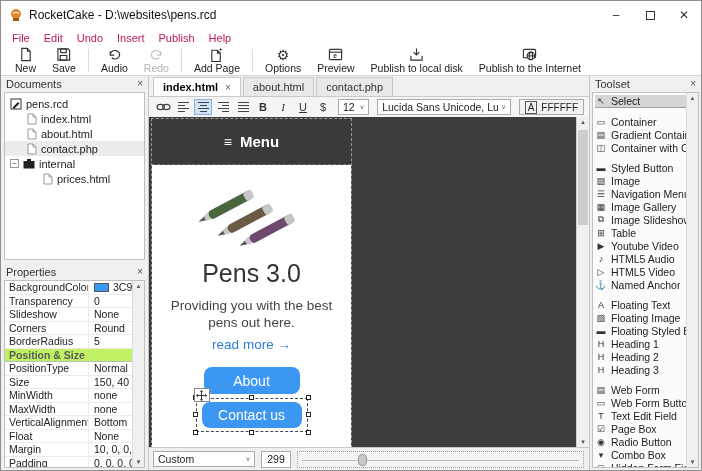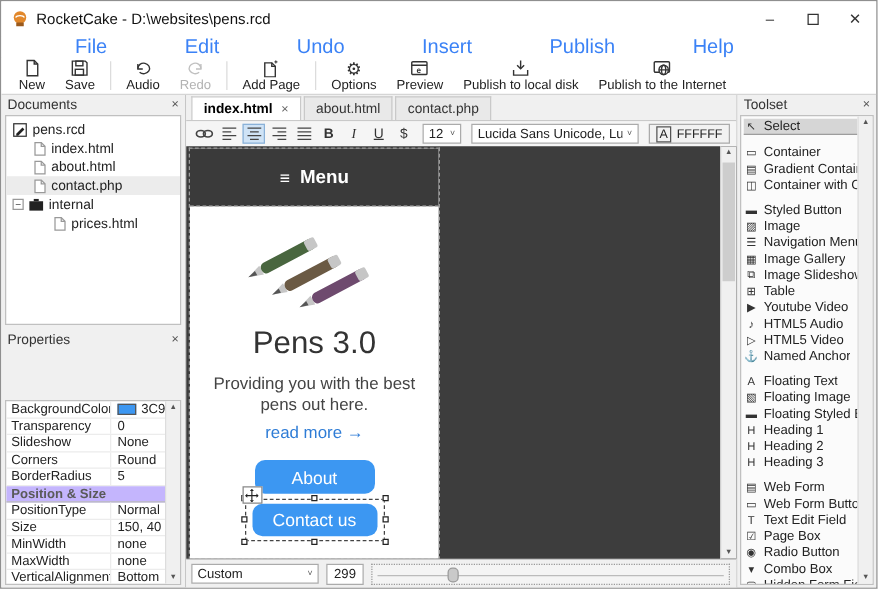"File" .menu-item { color: #3b82f6 -> #be185d; font-size: 16px -> 11px; margin-left: 48px -> none }
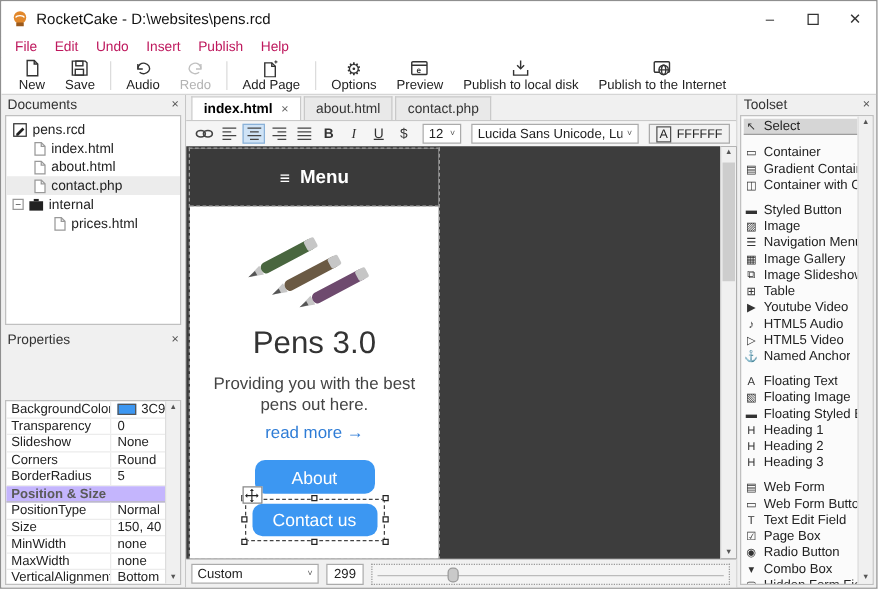"Properties" .props { gap: 40px -> none }
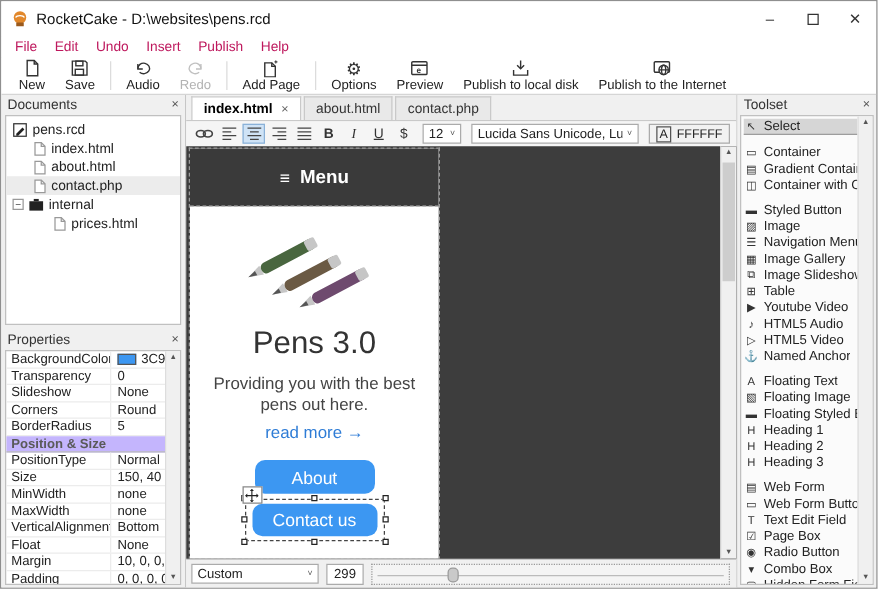"Position & Size" .psection { background: #c4b5fd -> #bef264 }
